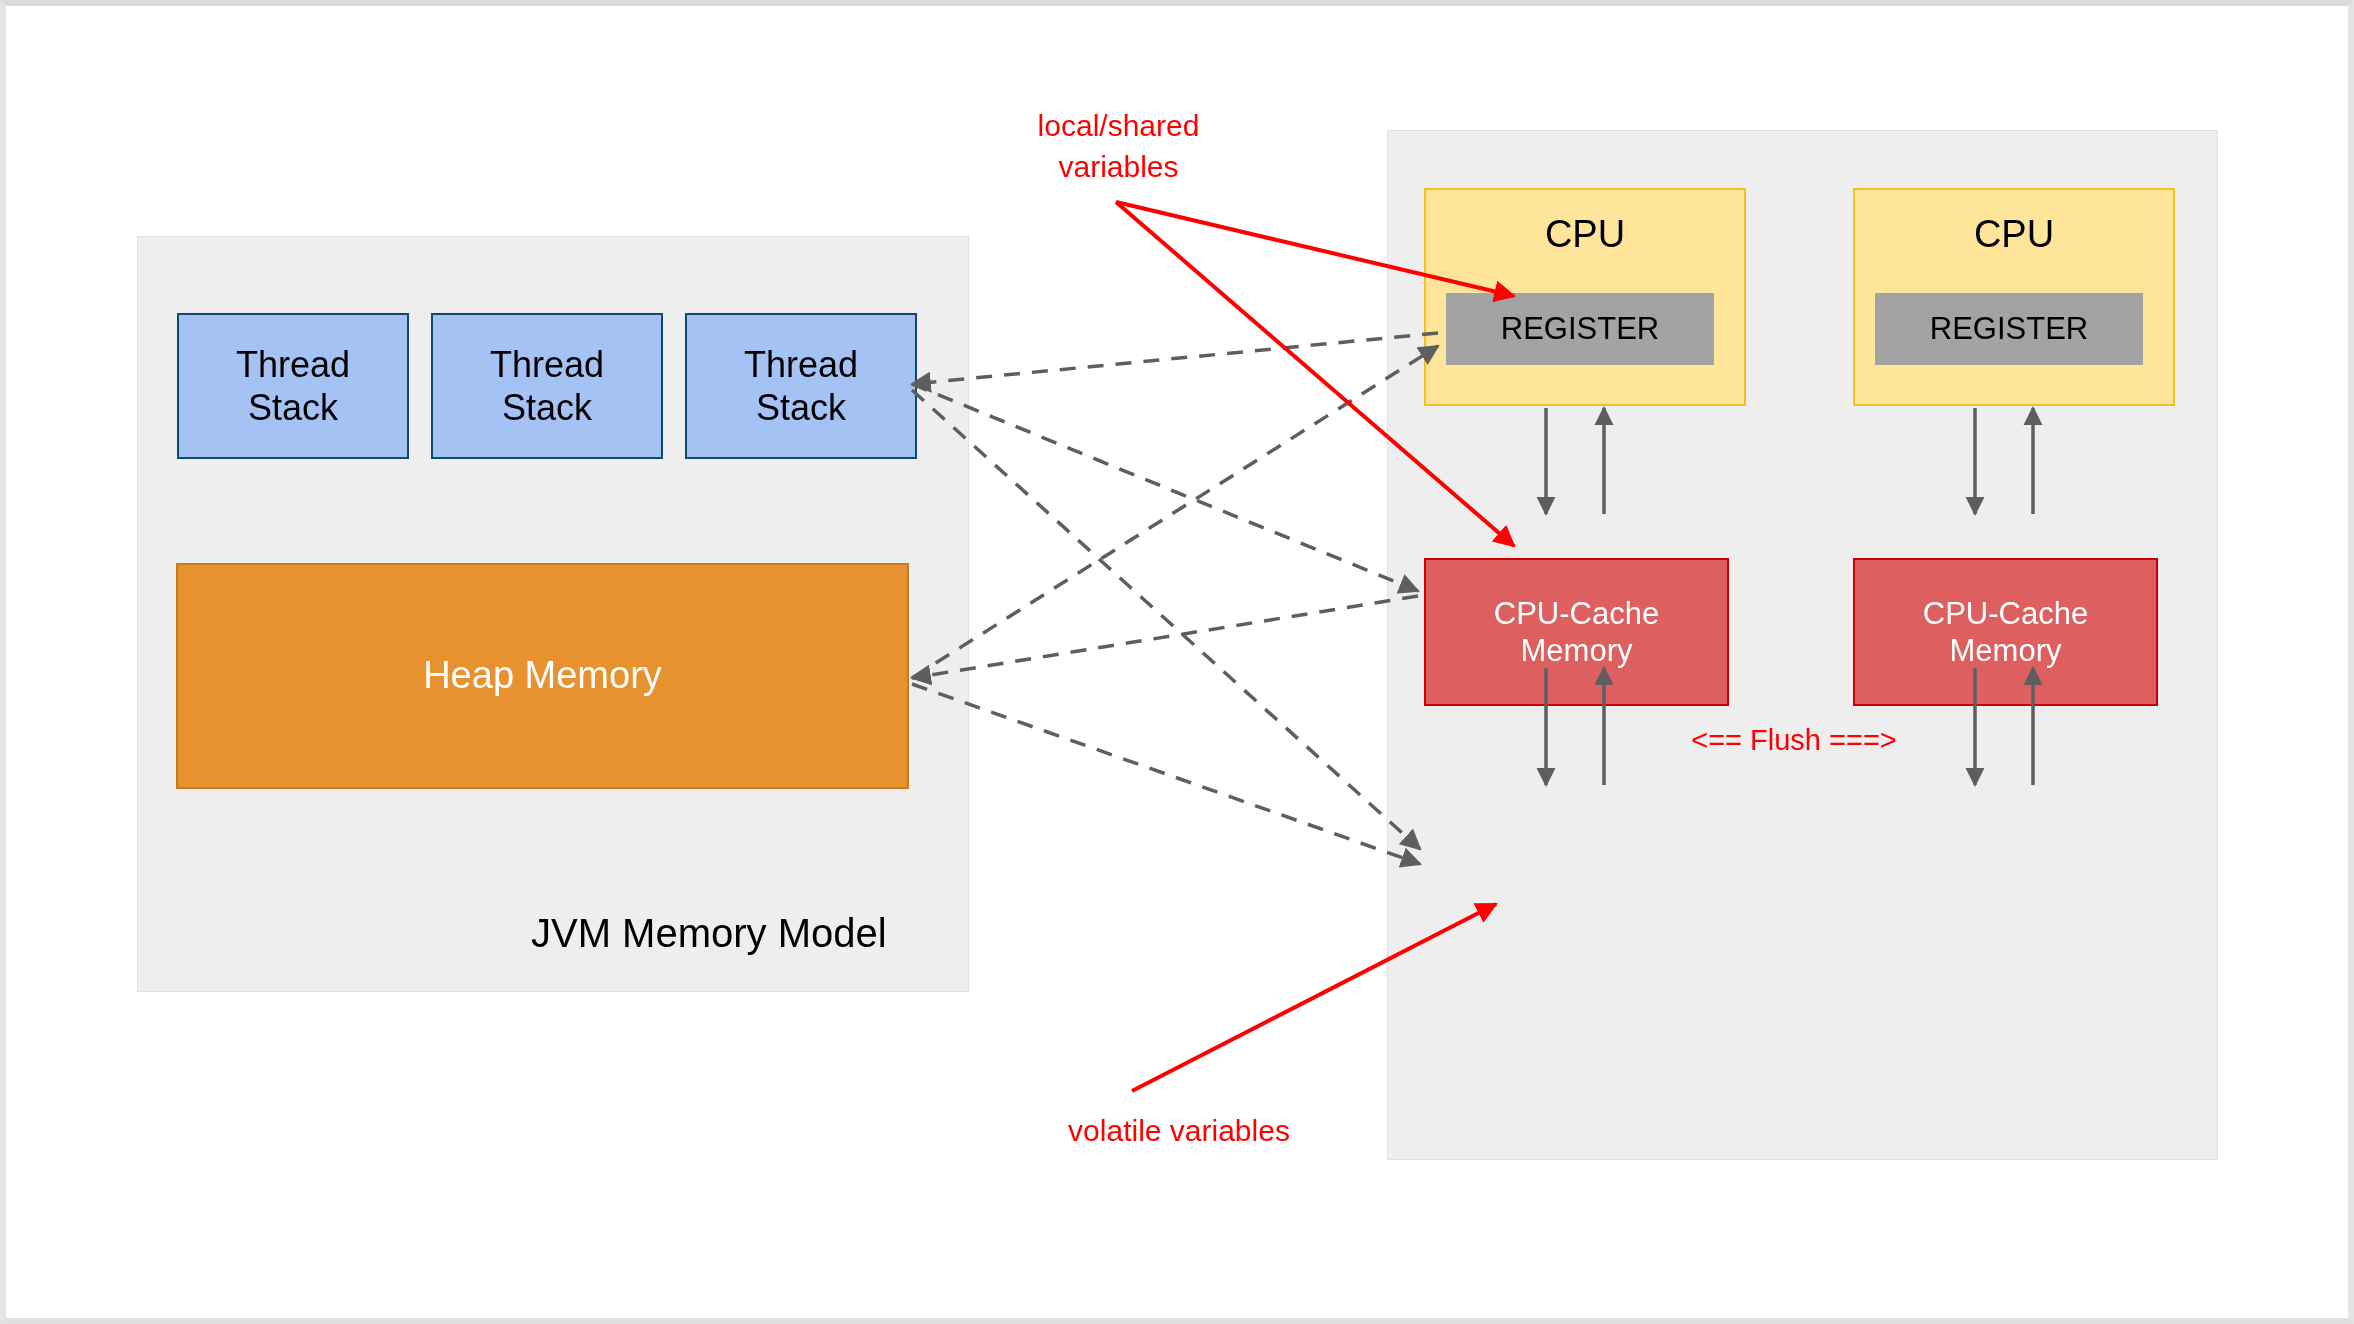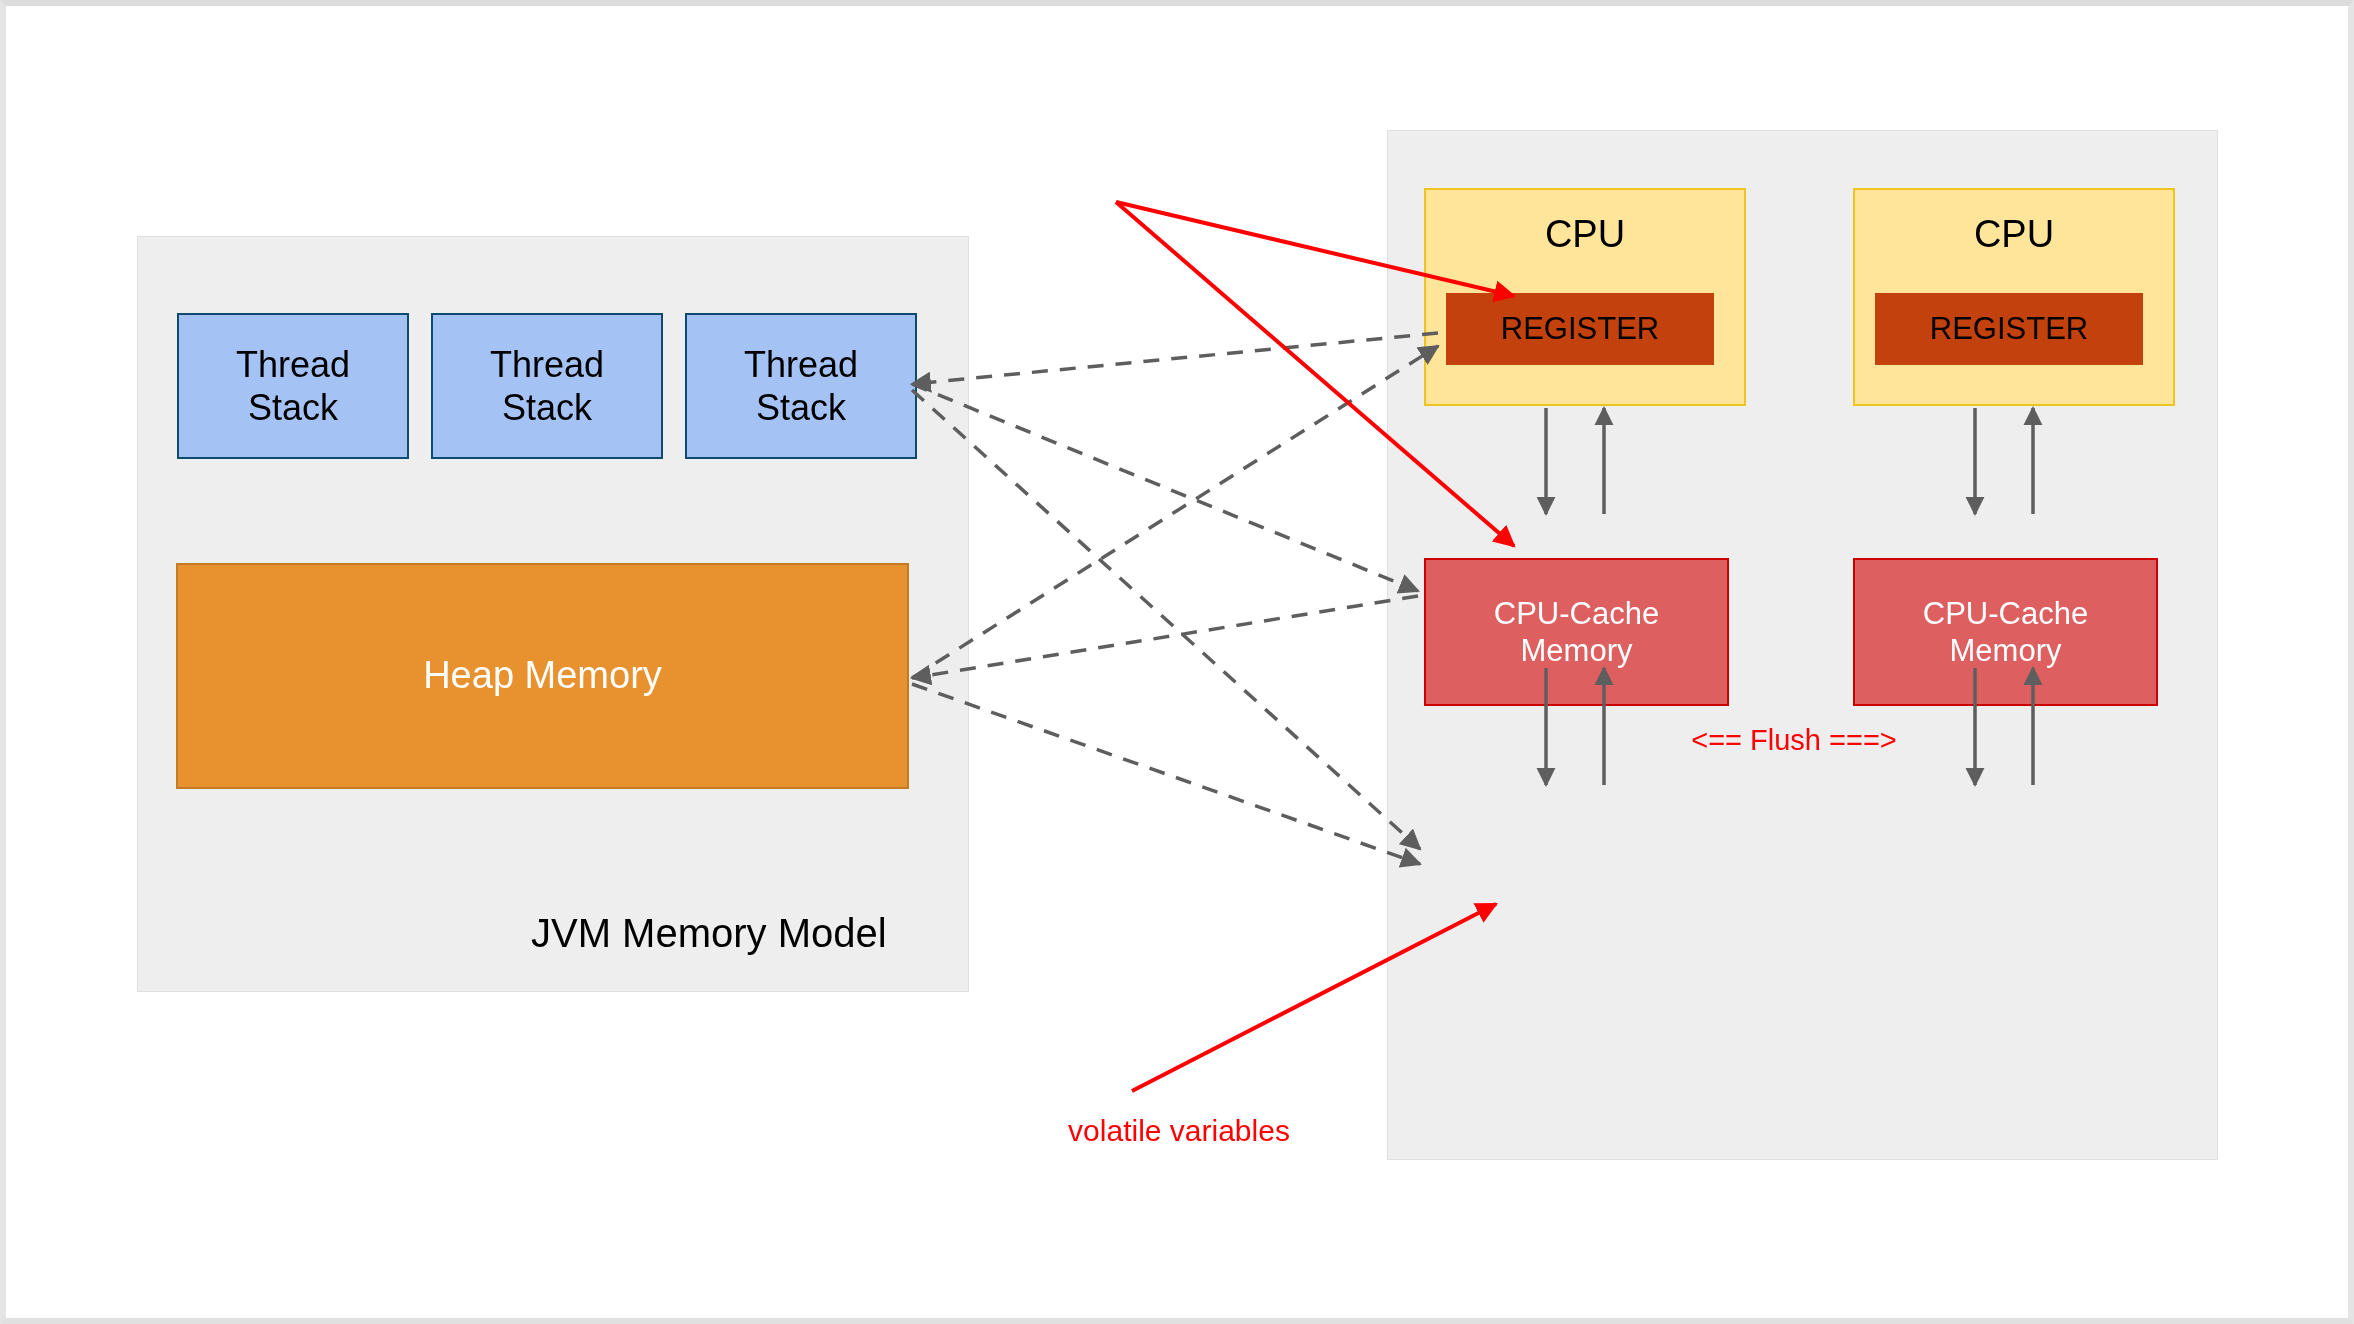"local/shared" div.annotation { html: none -> <div>local/shared variables</div> }
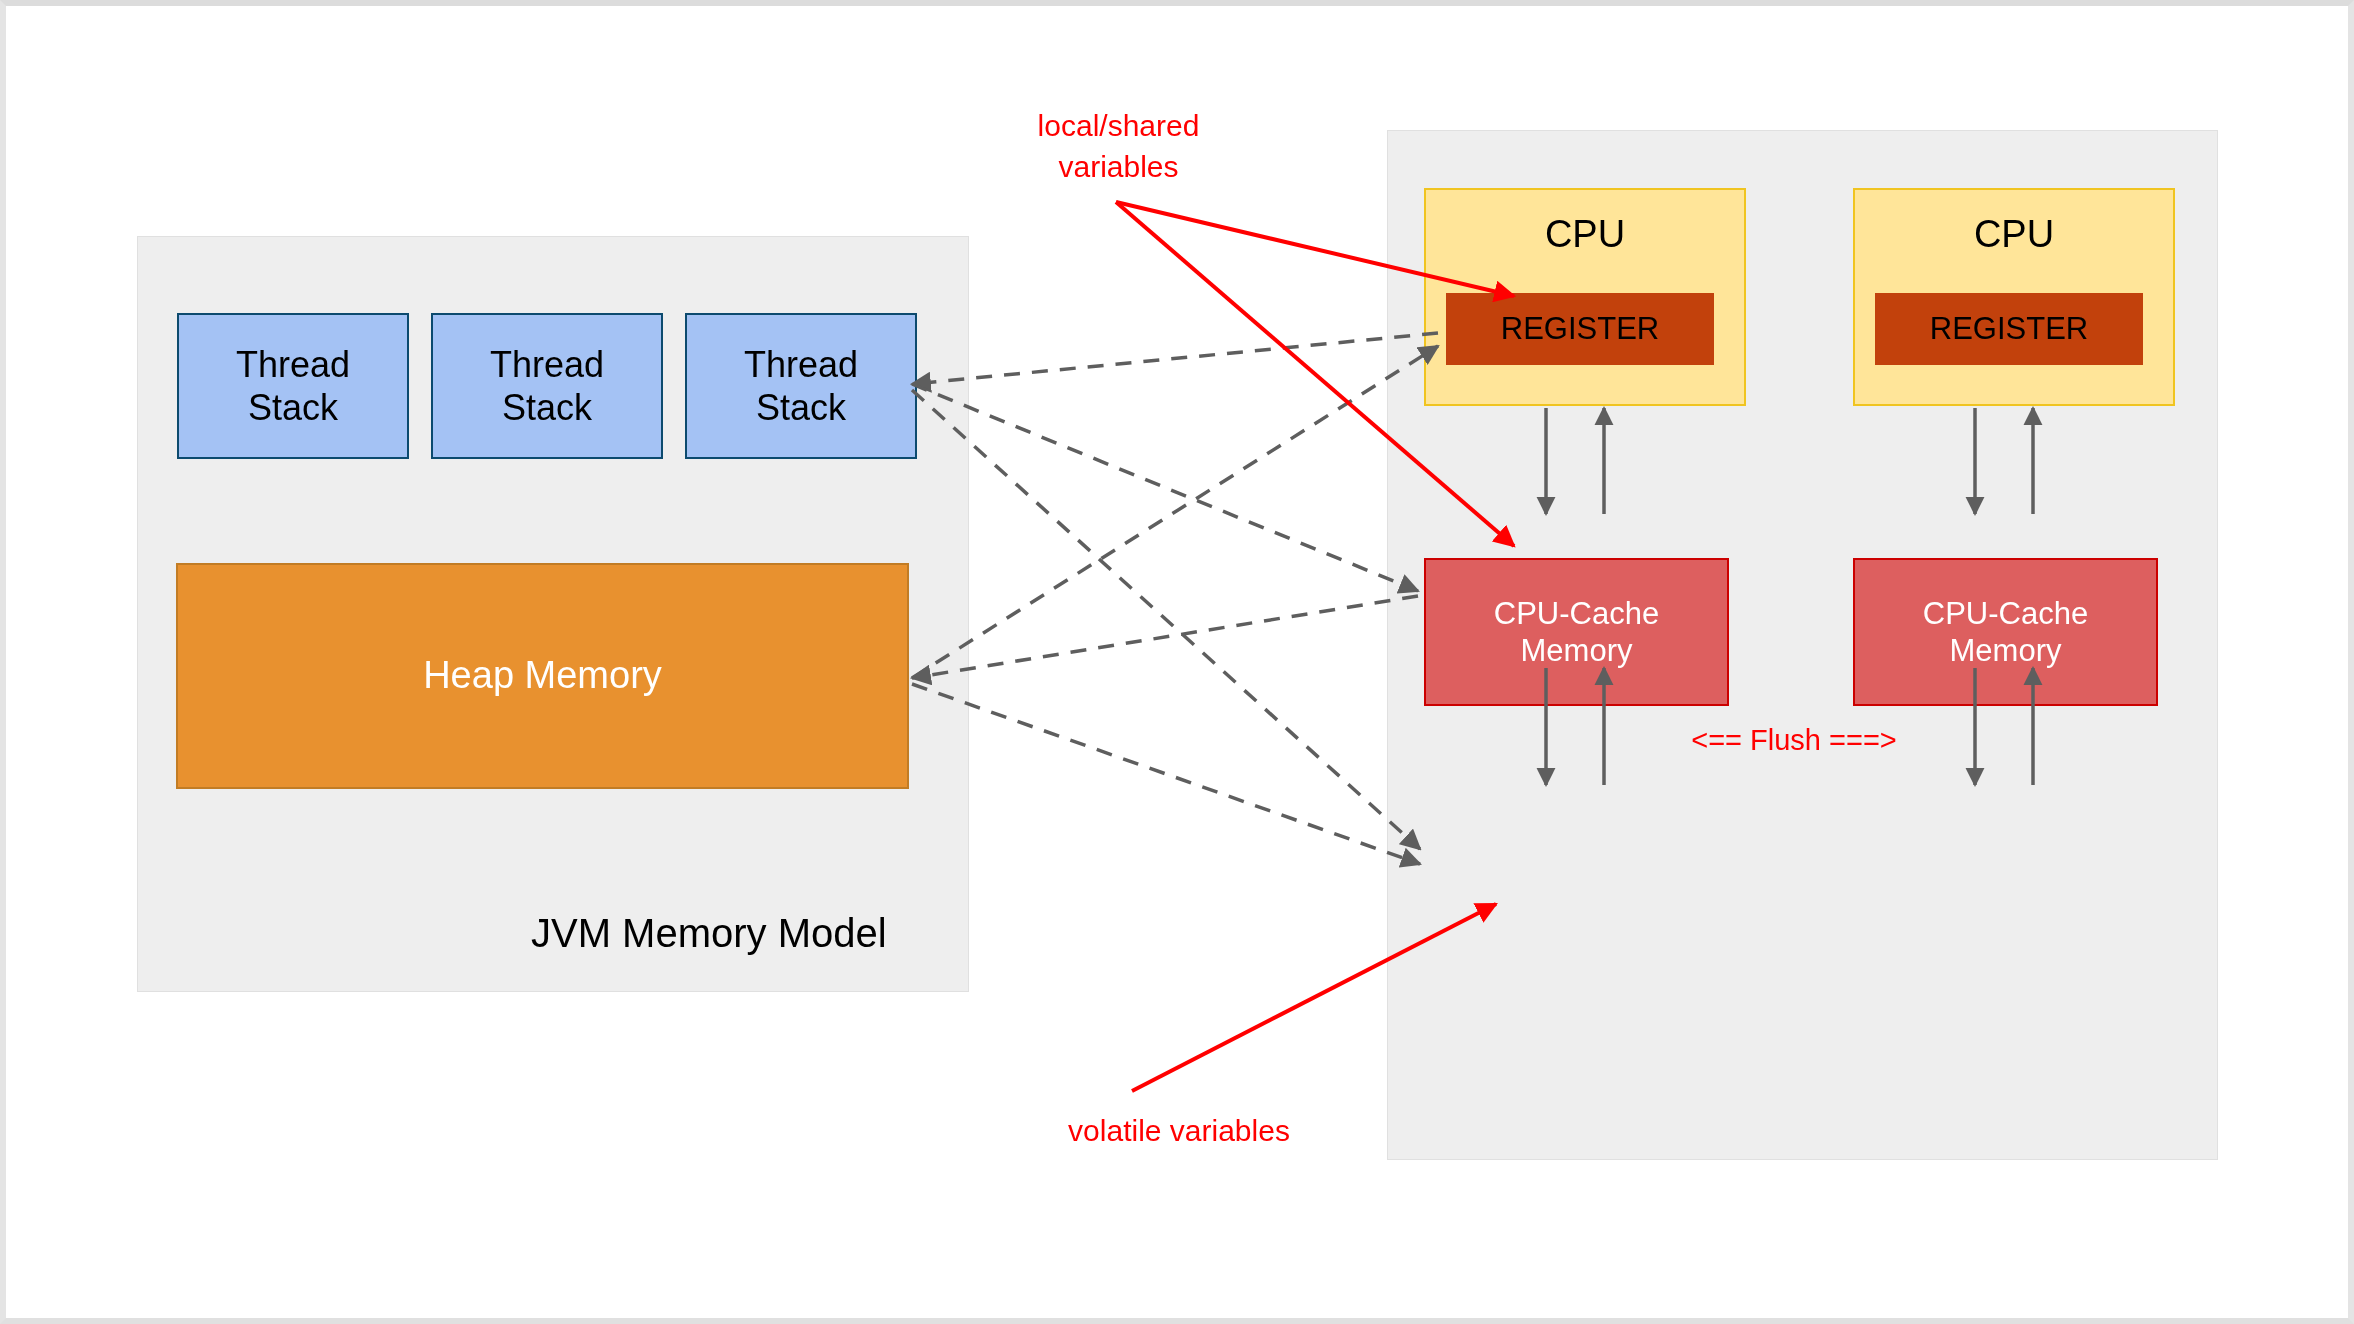"REGISTER" .register-box { background: #c2410c -> #a3a3a3 }
